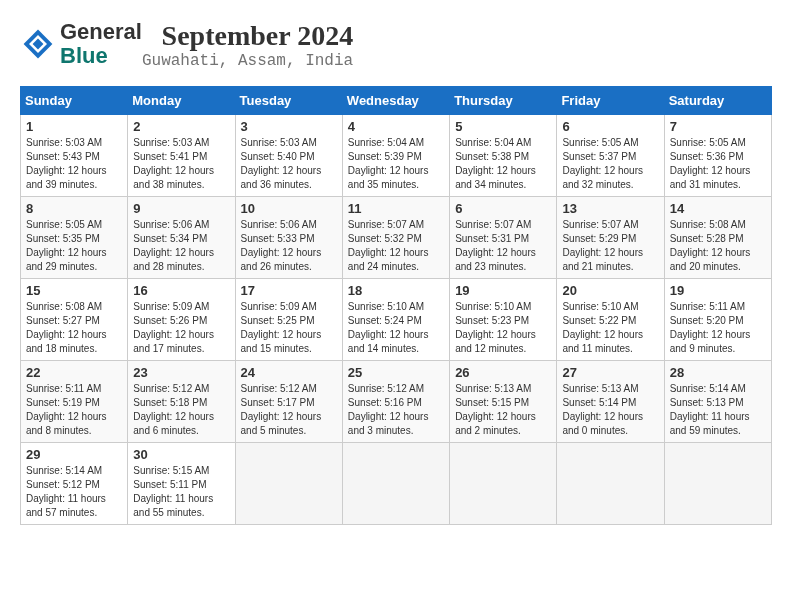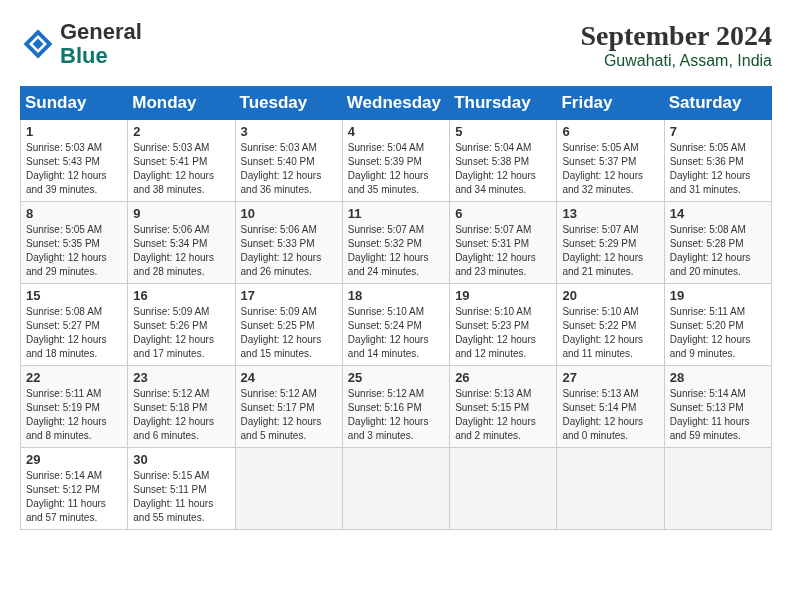"General" .header { justify-content: space-between -> flex-start }
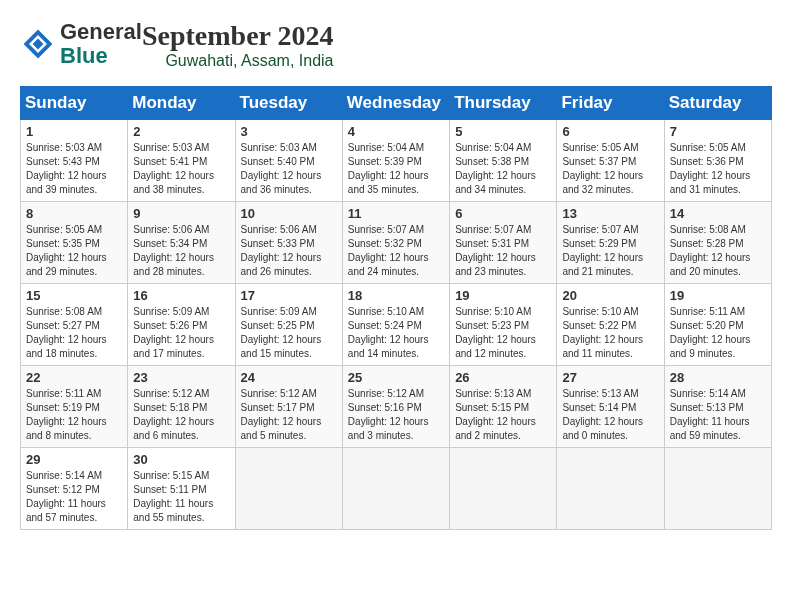"Guwahati, Assam, India" .location { color: #14532d -> #737373; font-family: none -> Liberation Mono, monospace }
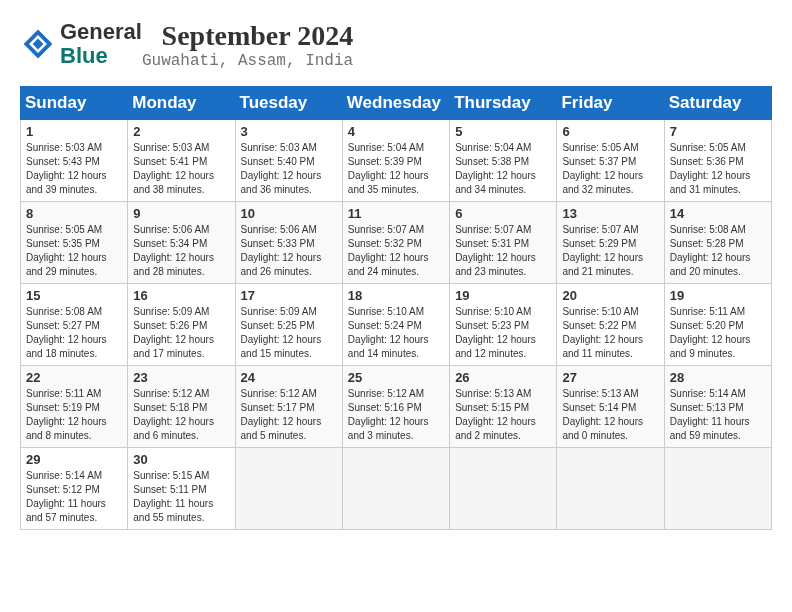"Sunday" .calendar th { font-size: 17px -> 13px }
